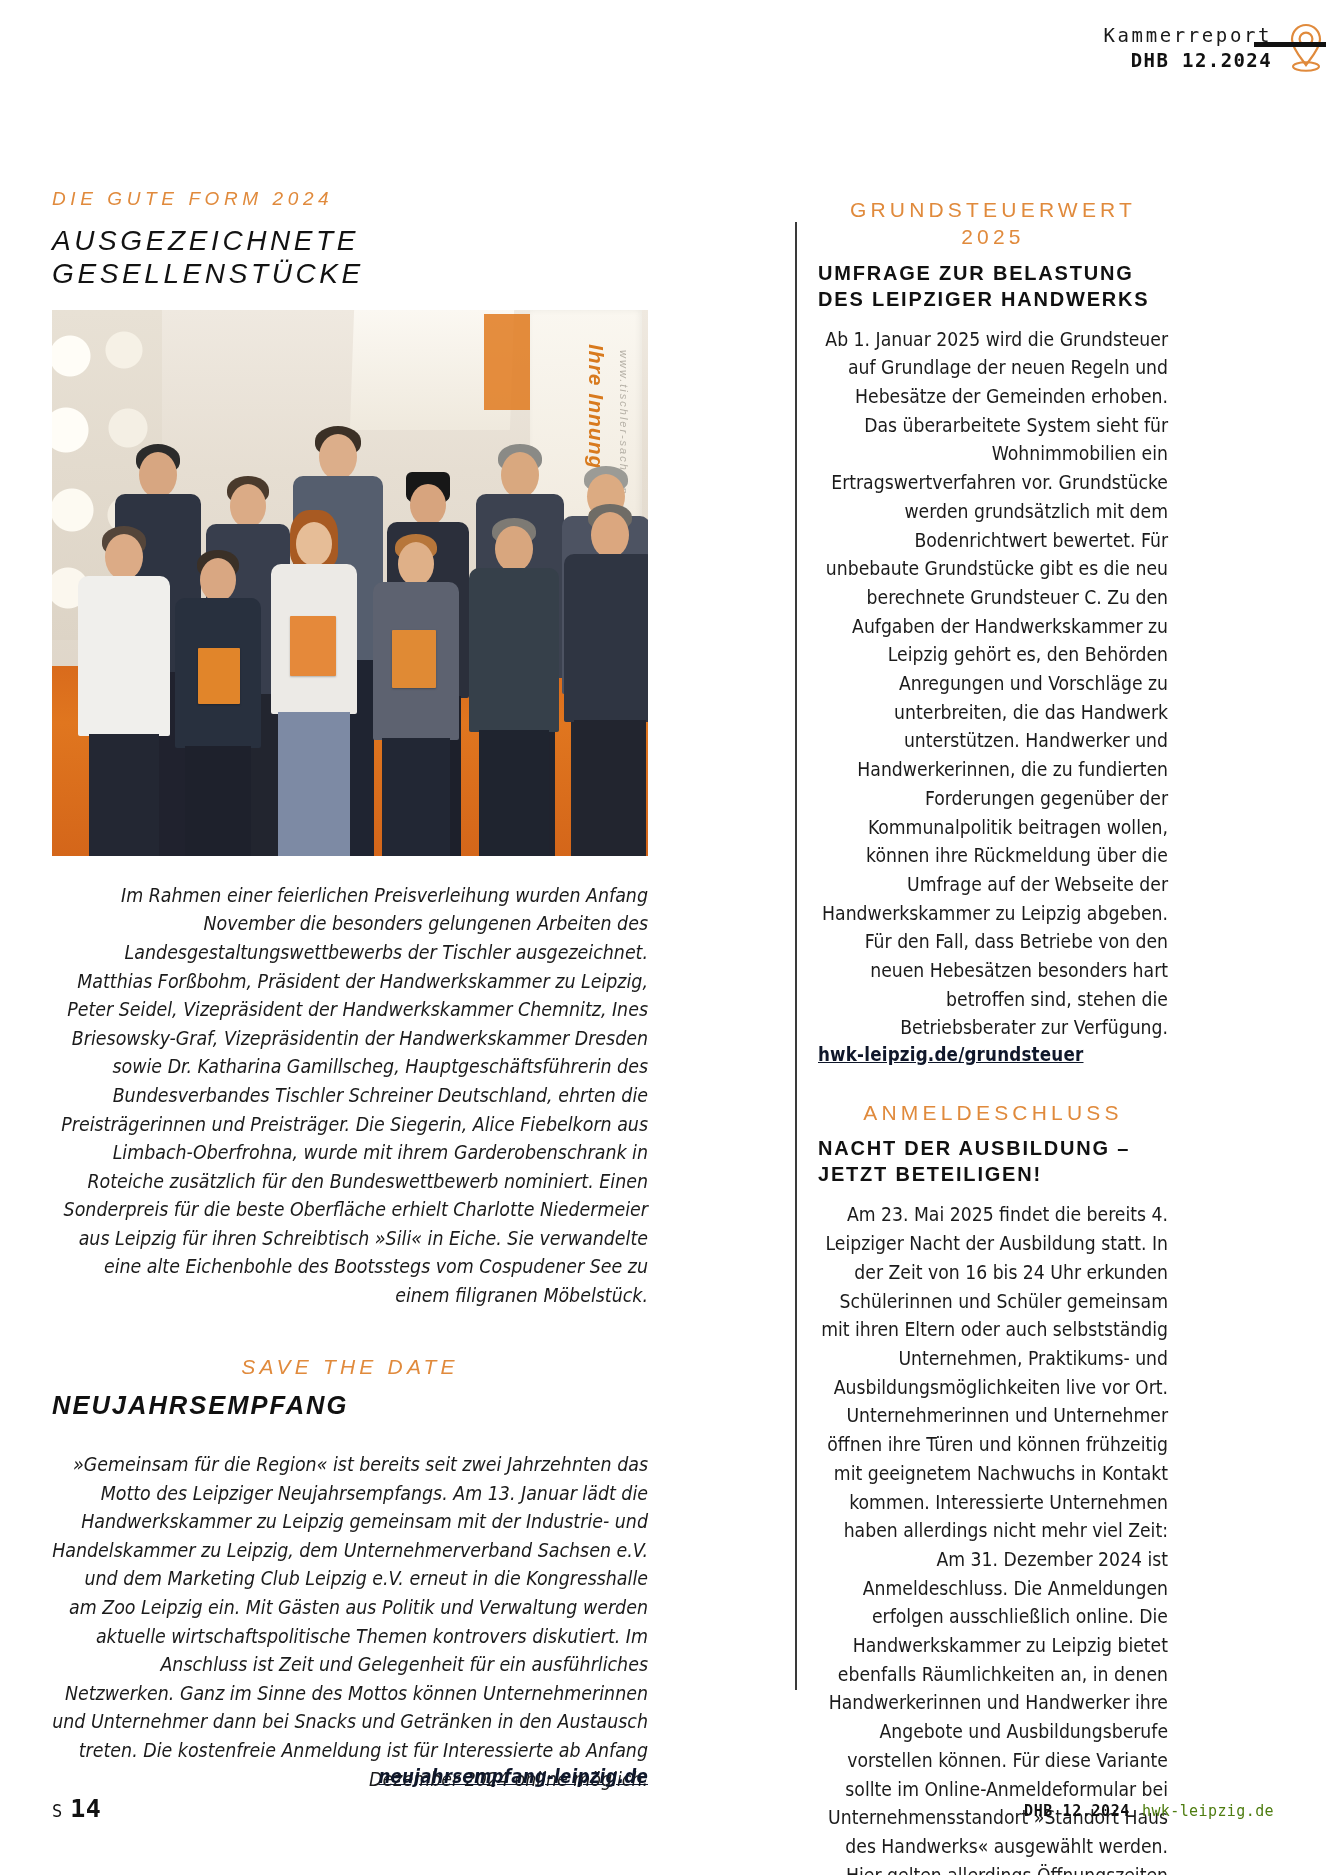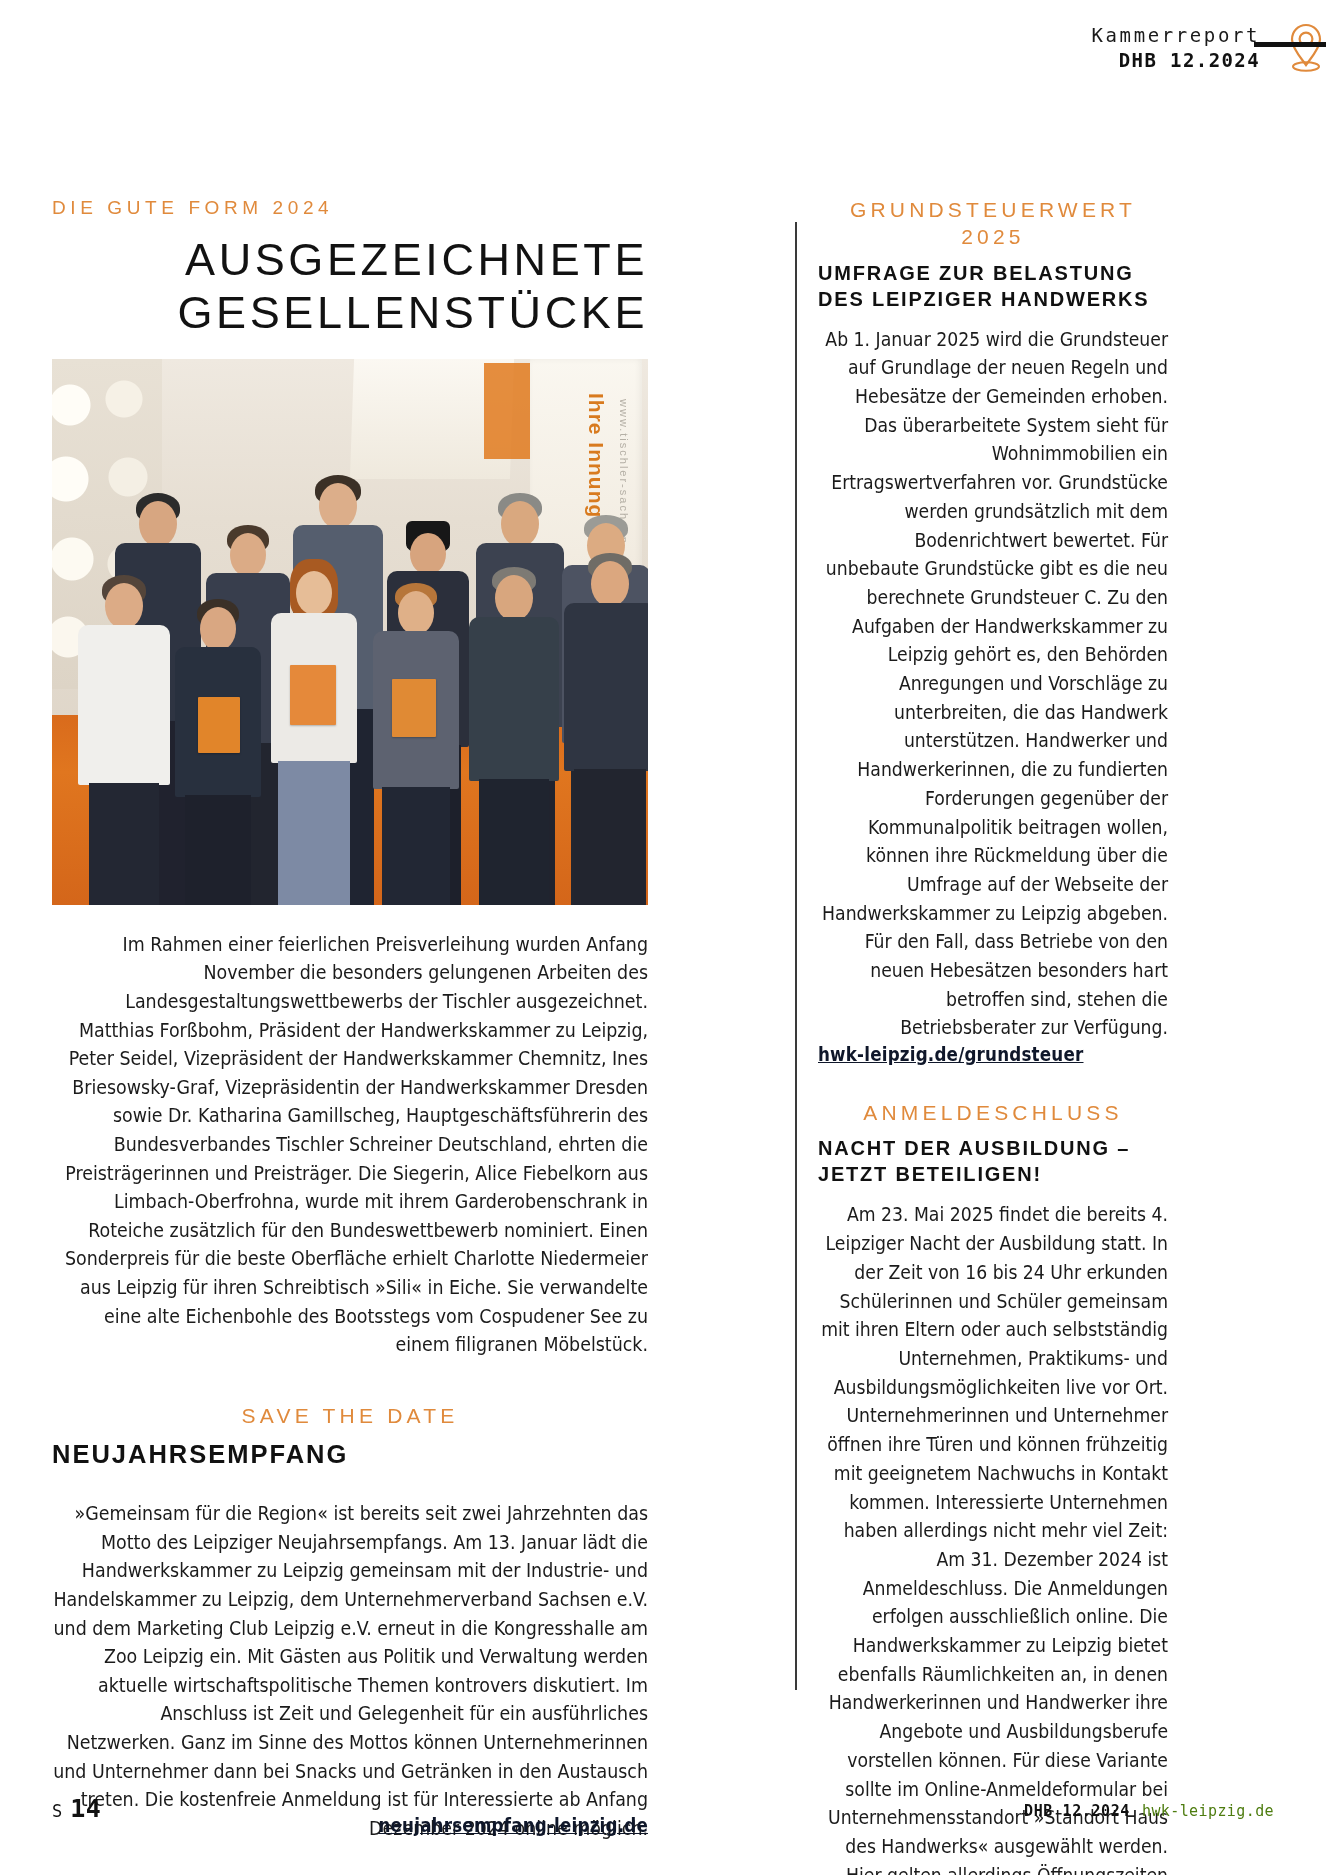"Kammerreport" .masthead { gap: 16px -> 4px }
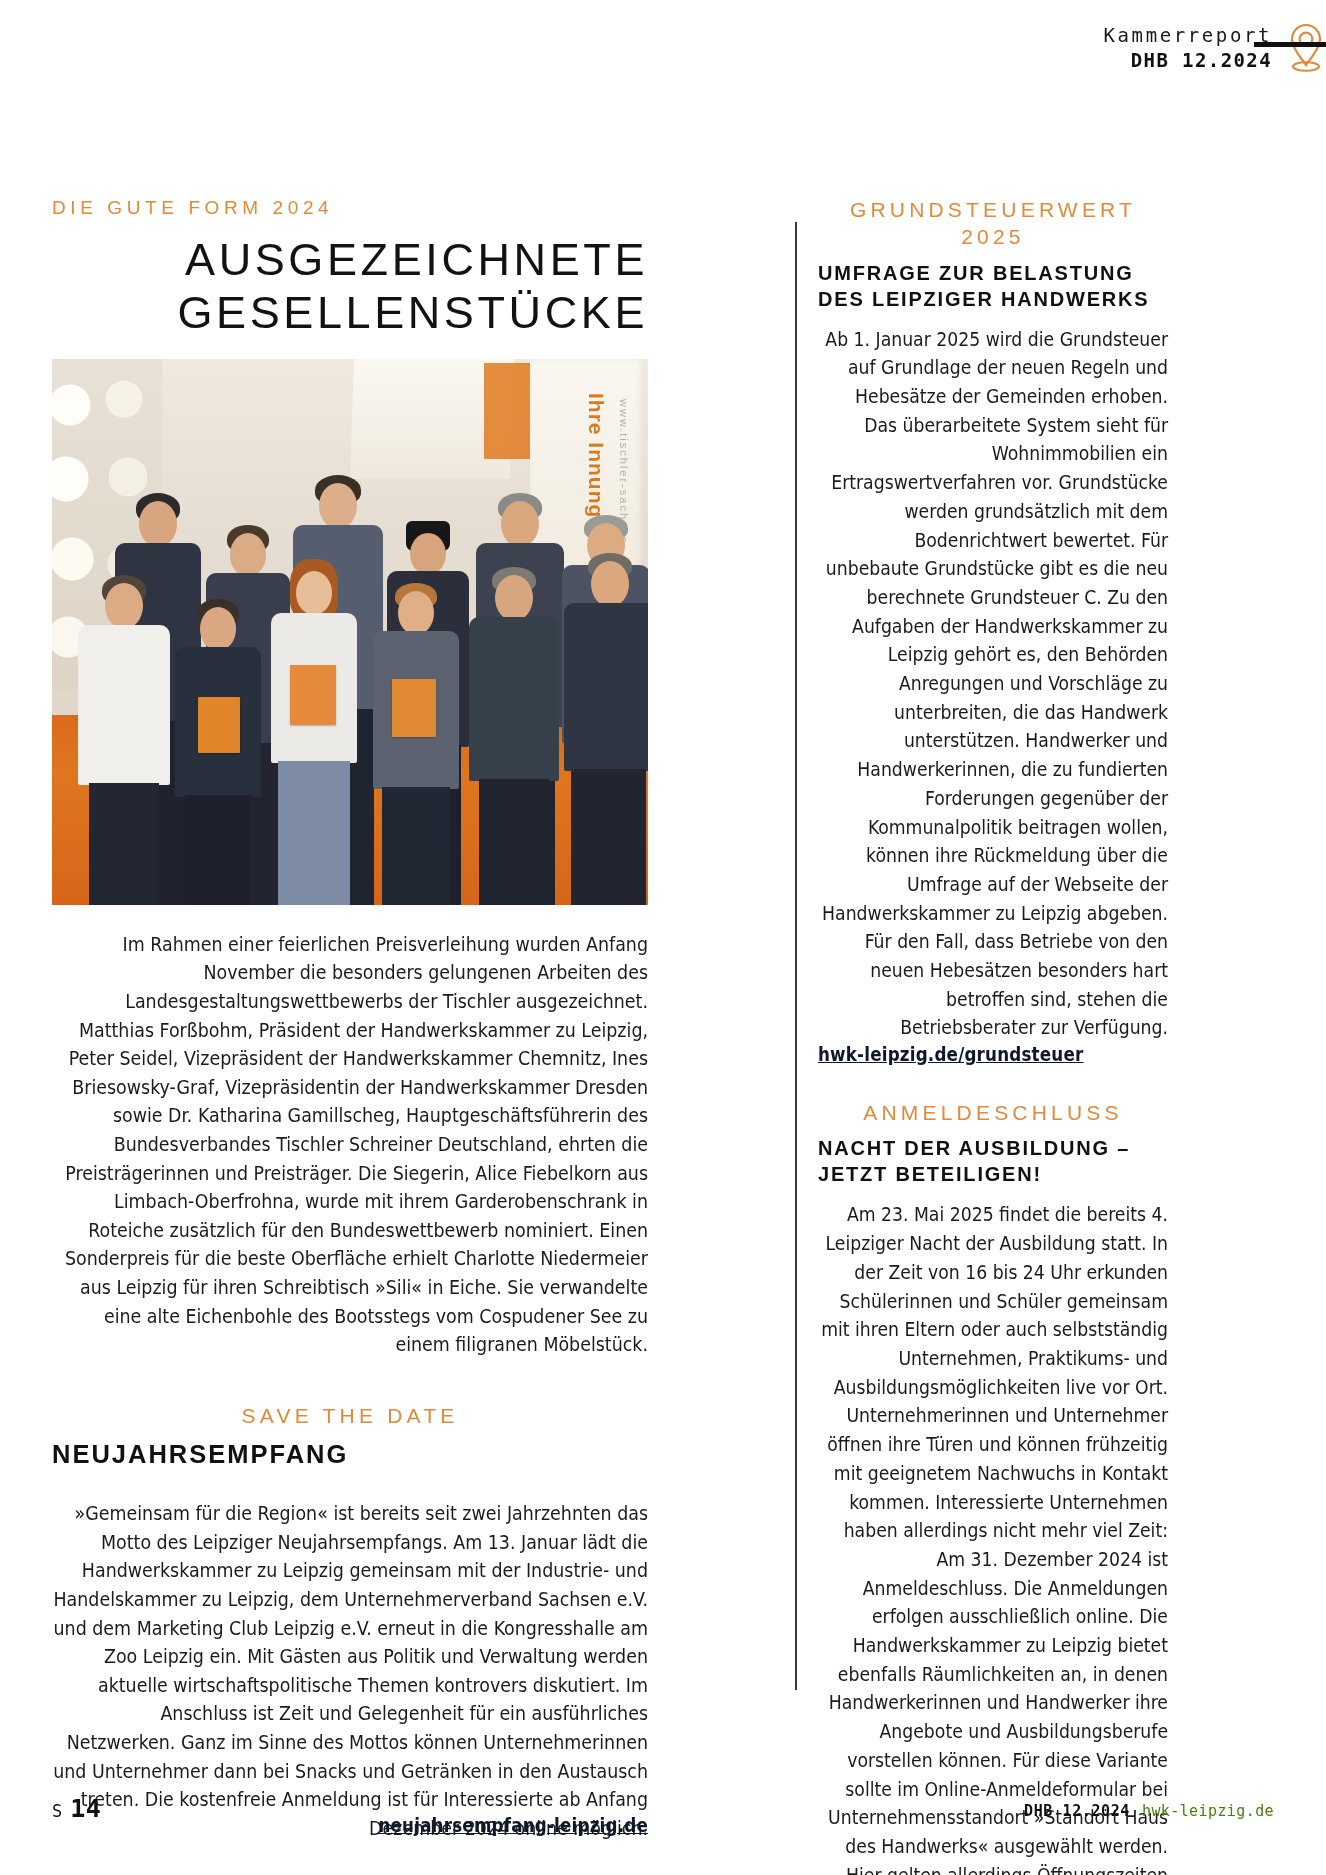"DIE GUTE FORM 2024" .col-left { font-style: none -> italic; top: 196px -> 187px }
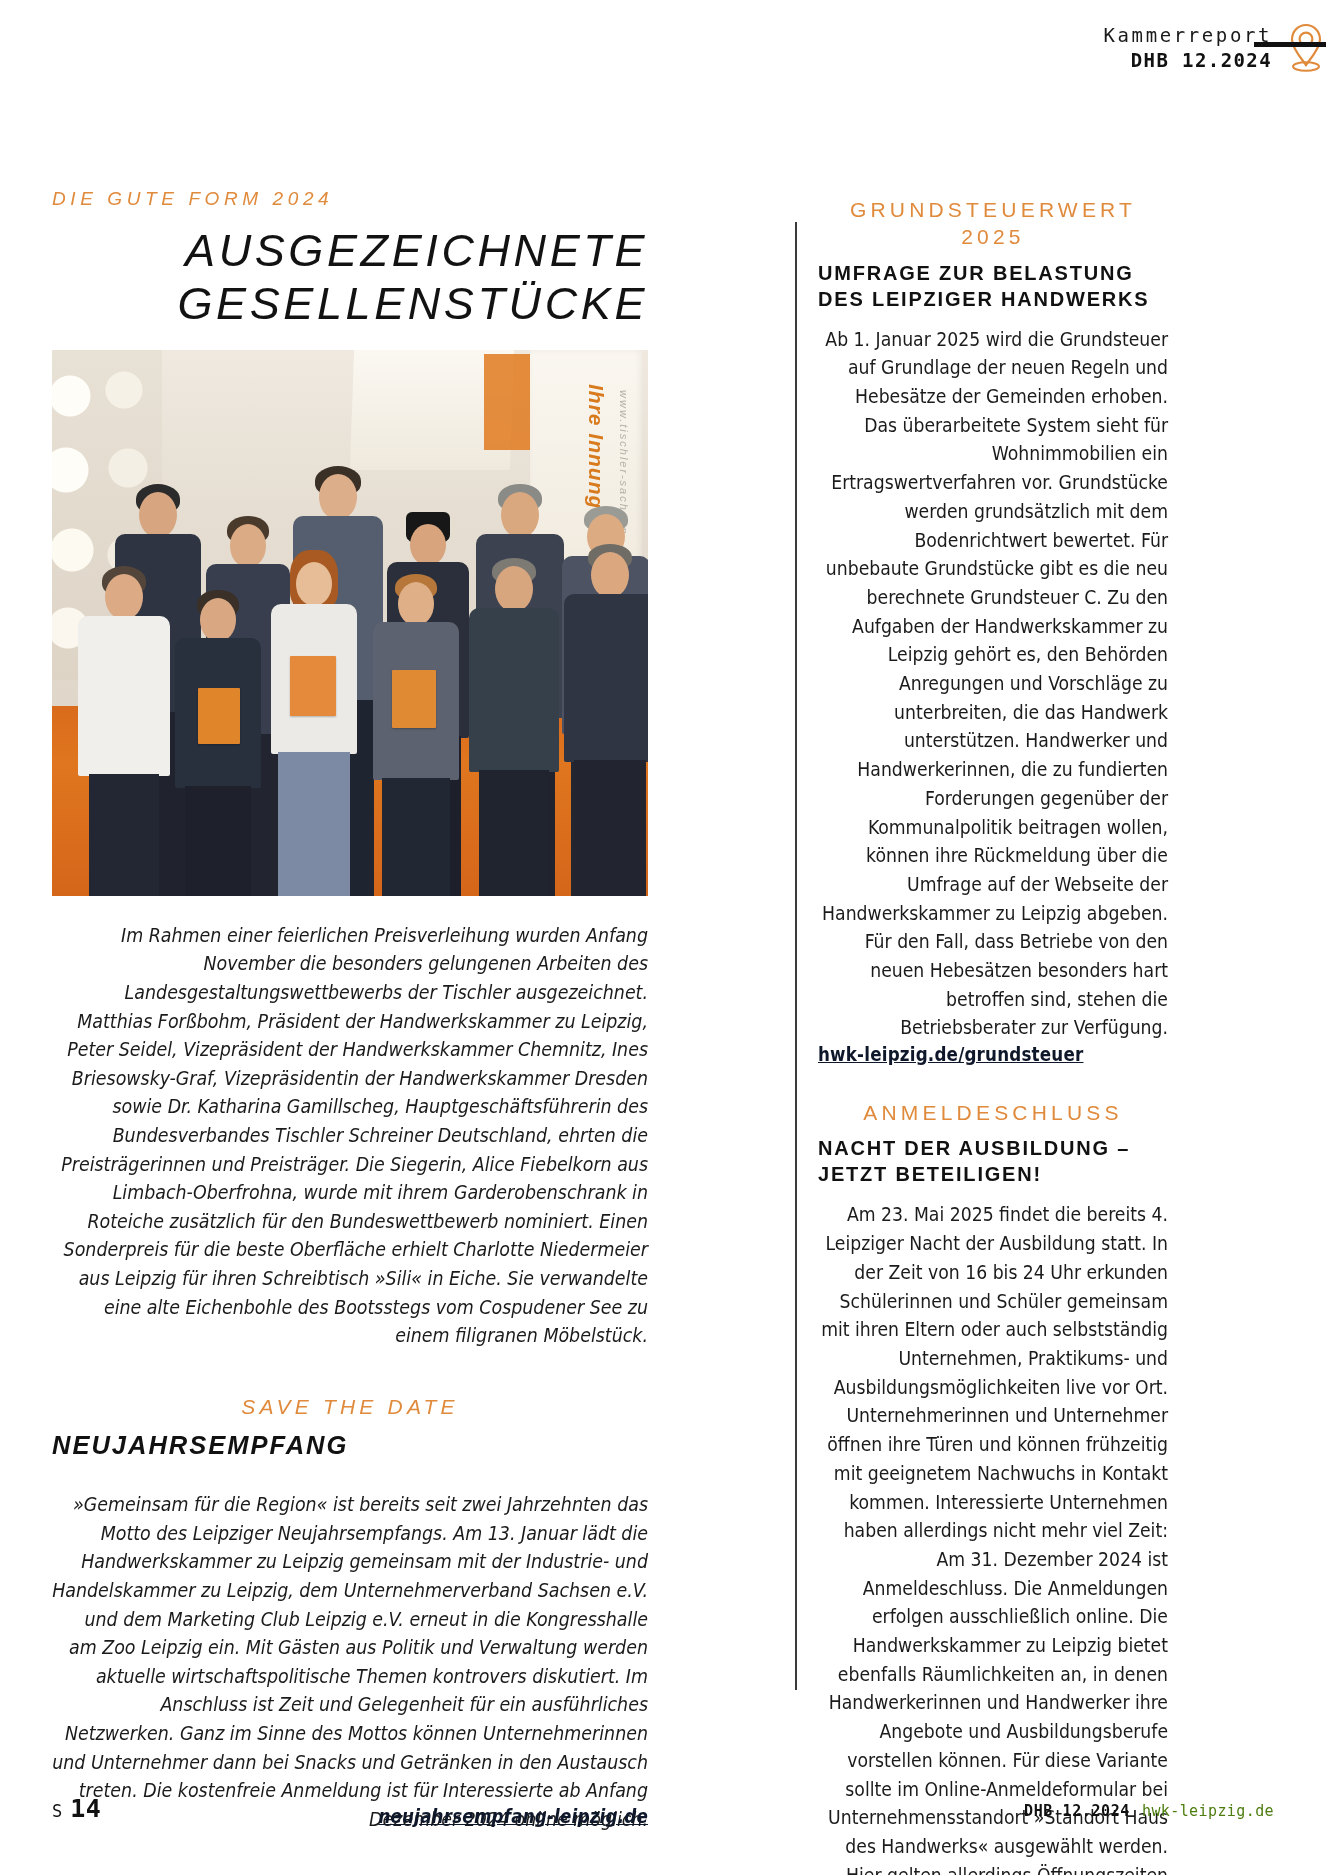"AUSGEZEICHNETE" .headline { font-size: 45px -> 28px; text-align: right -> none }
